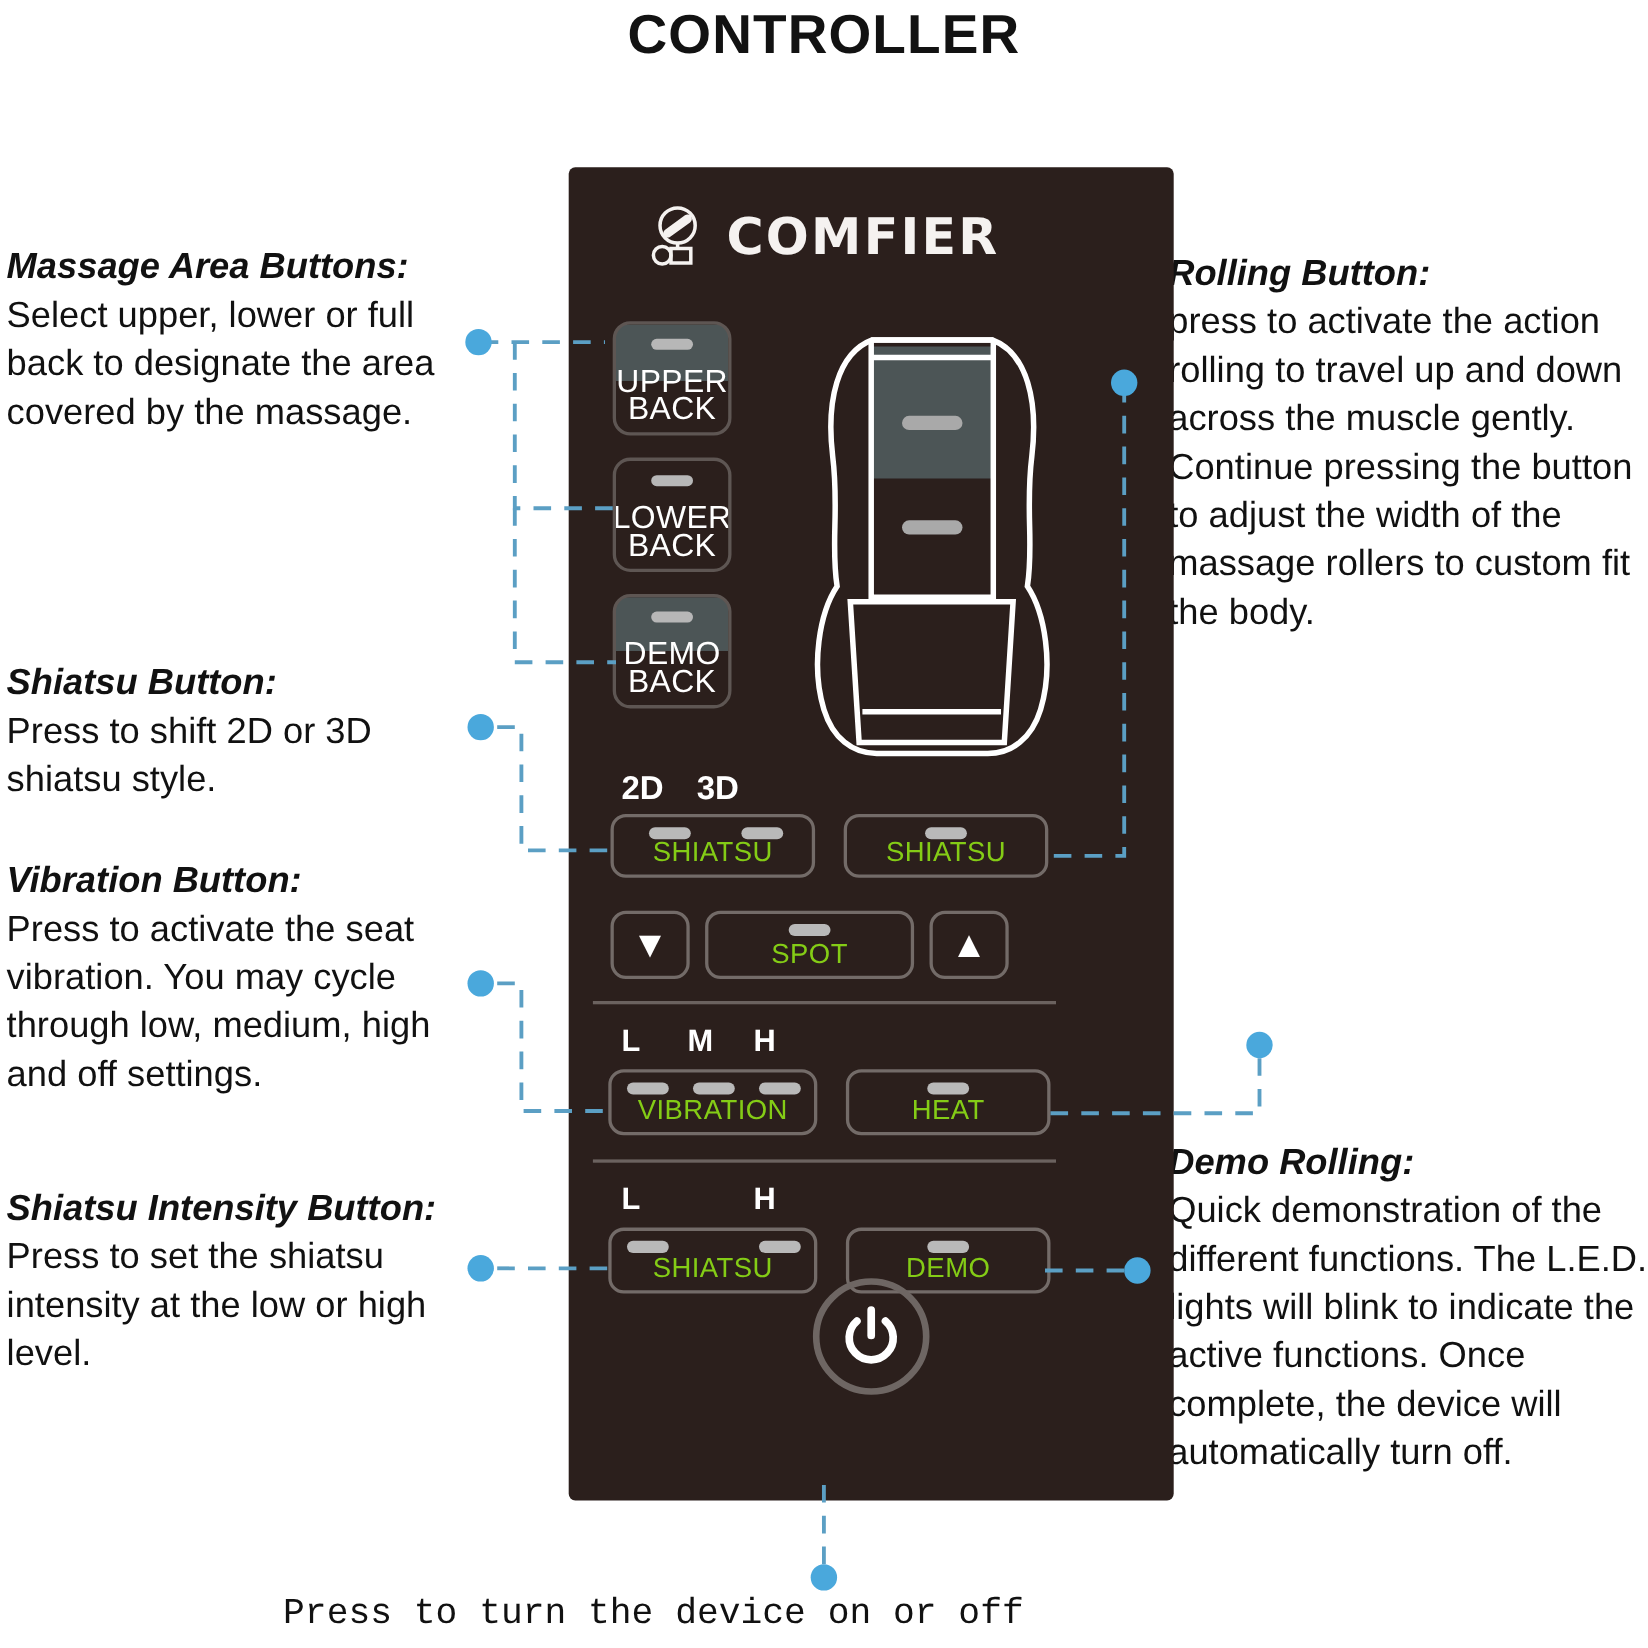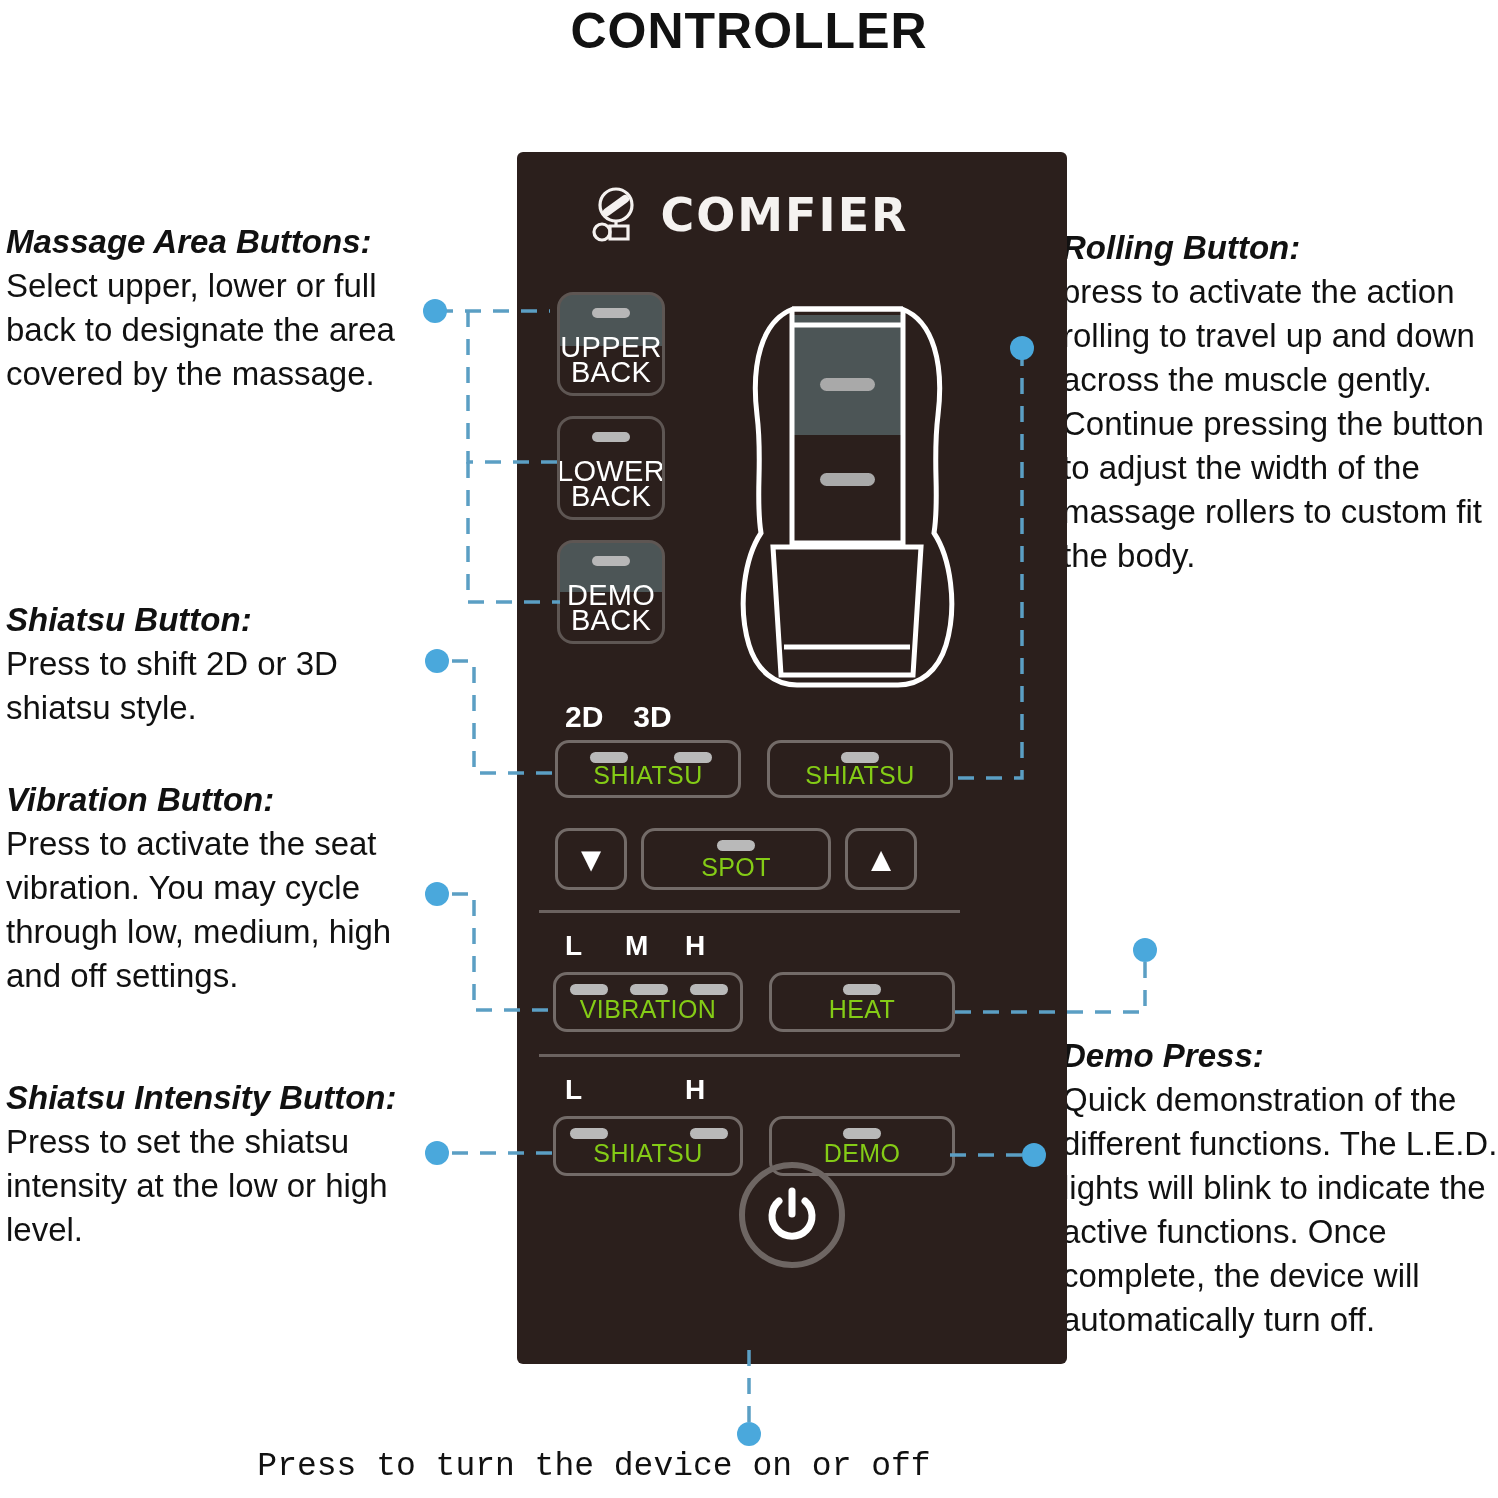"Demo Press:" div.head { text: Press -> Rolling }
